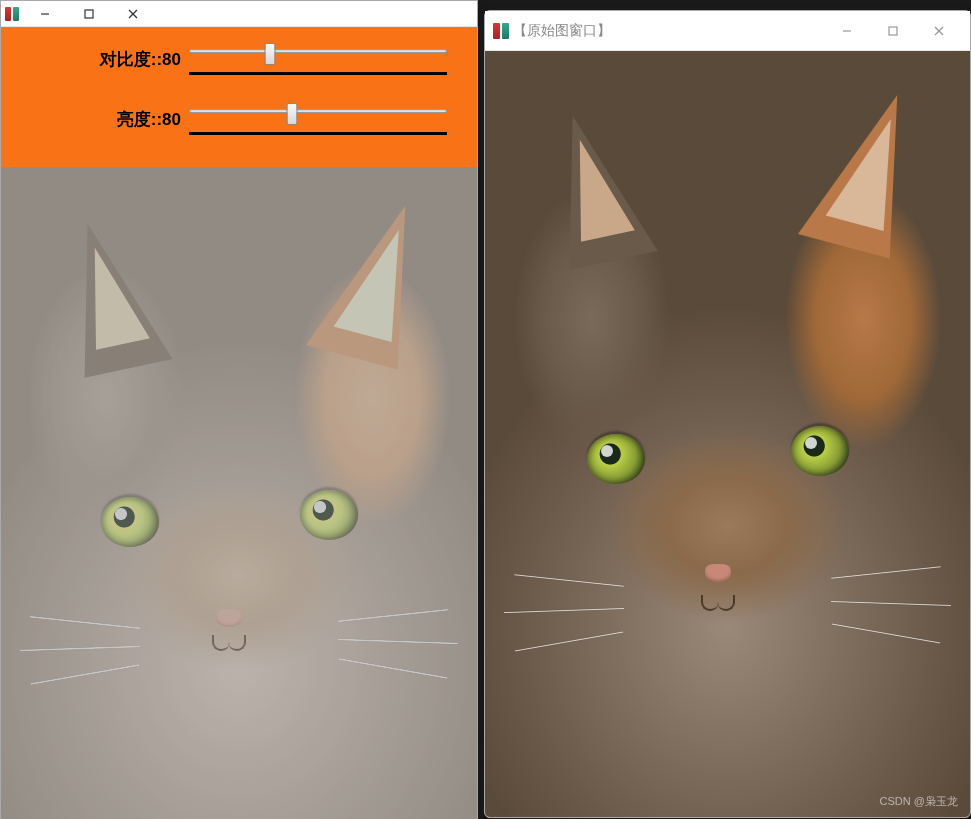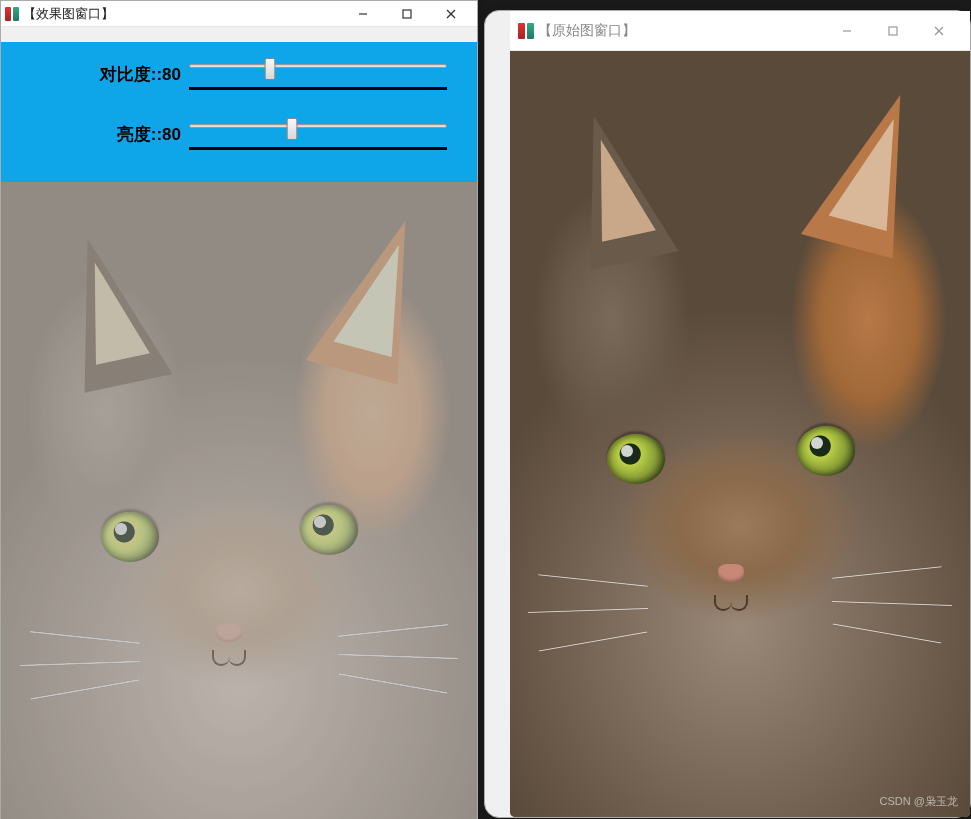"【效果图窗口】" span.title-text { html: <span>【效果图窗口】</span> -> none }
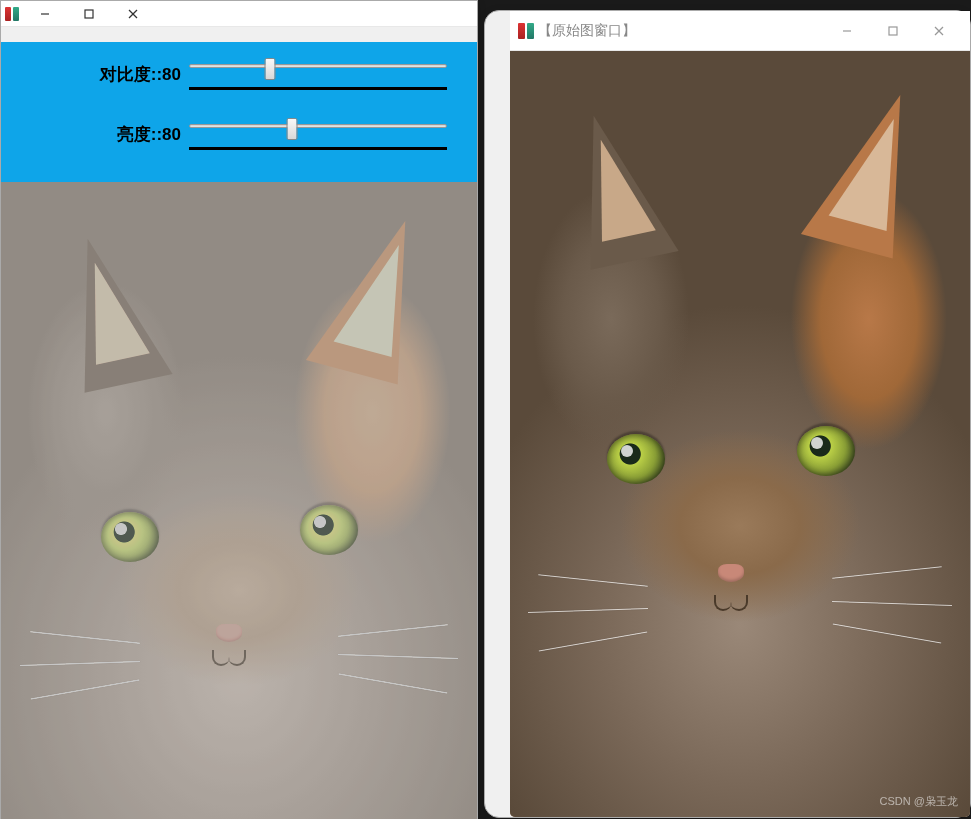"【原始图窗口】" .window.original { border-radius: 15px -> 6px; padding-left: 25px -> none }
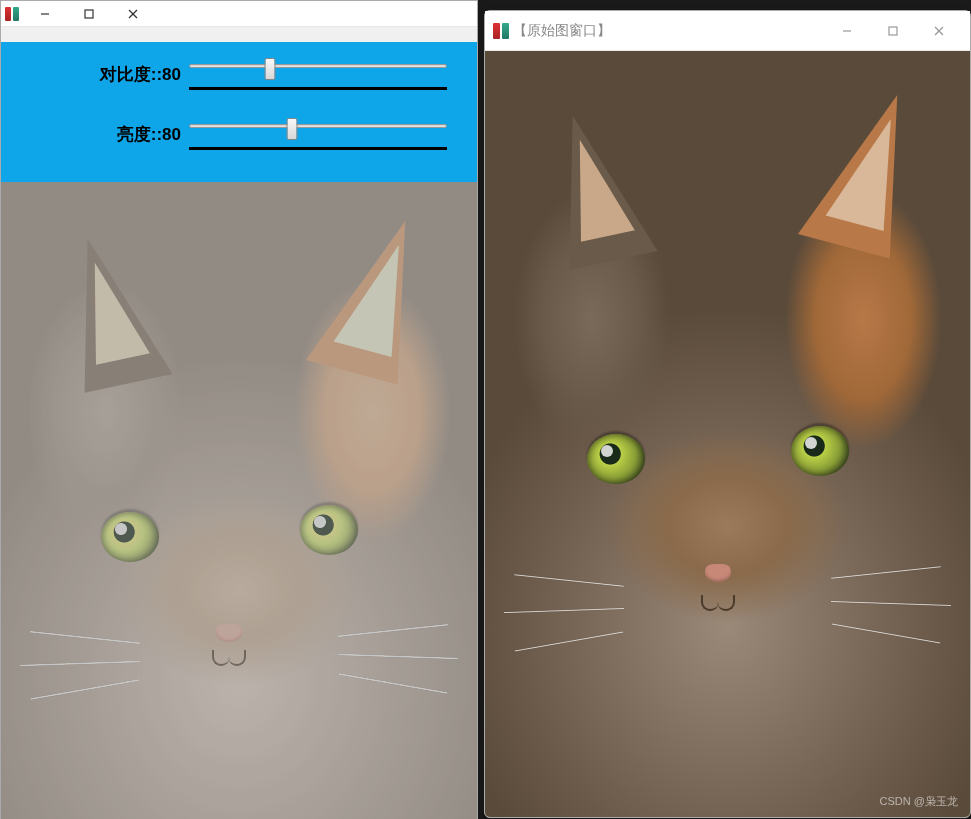"对比度::80" .controls-panel { background: #0ea5e9 -> #f97316; margin-top: 15px -> none }
